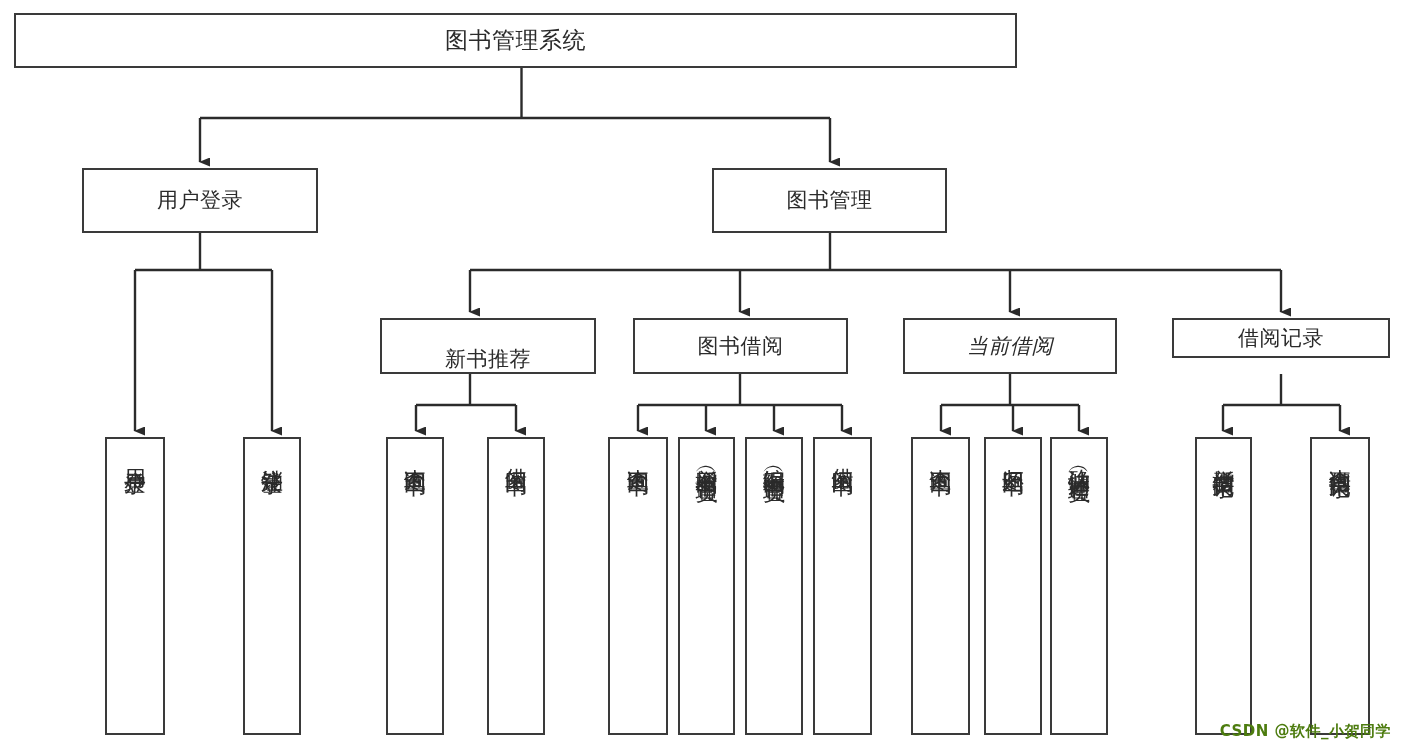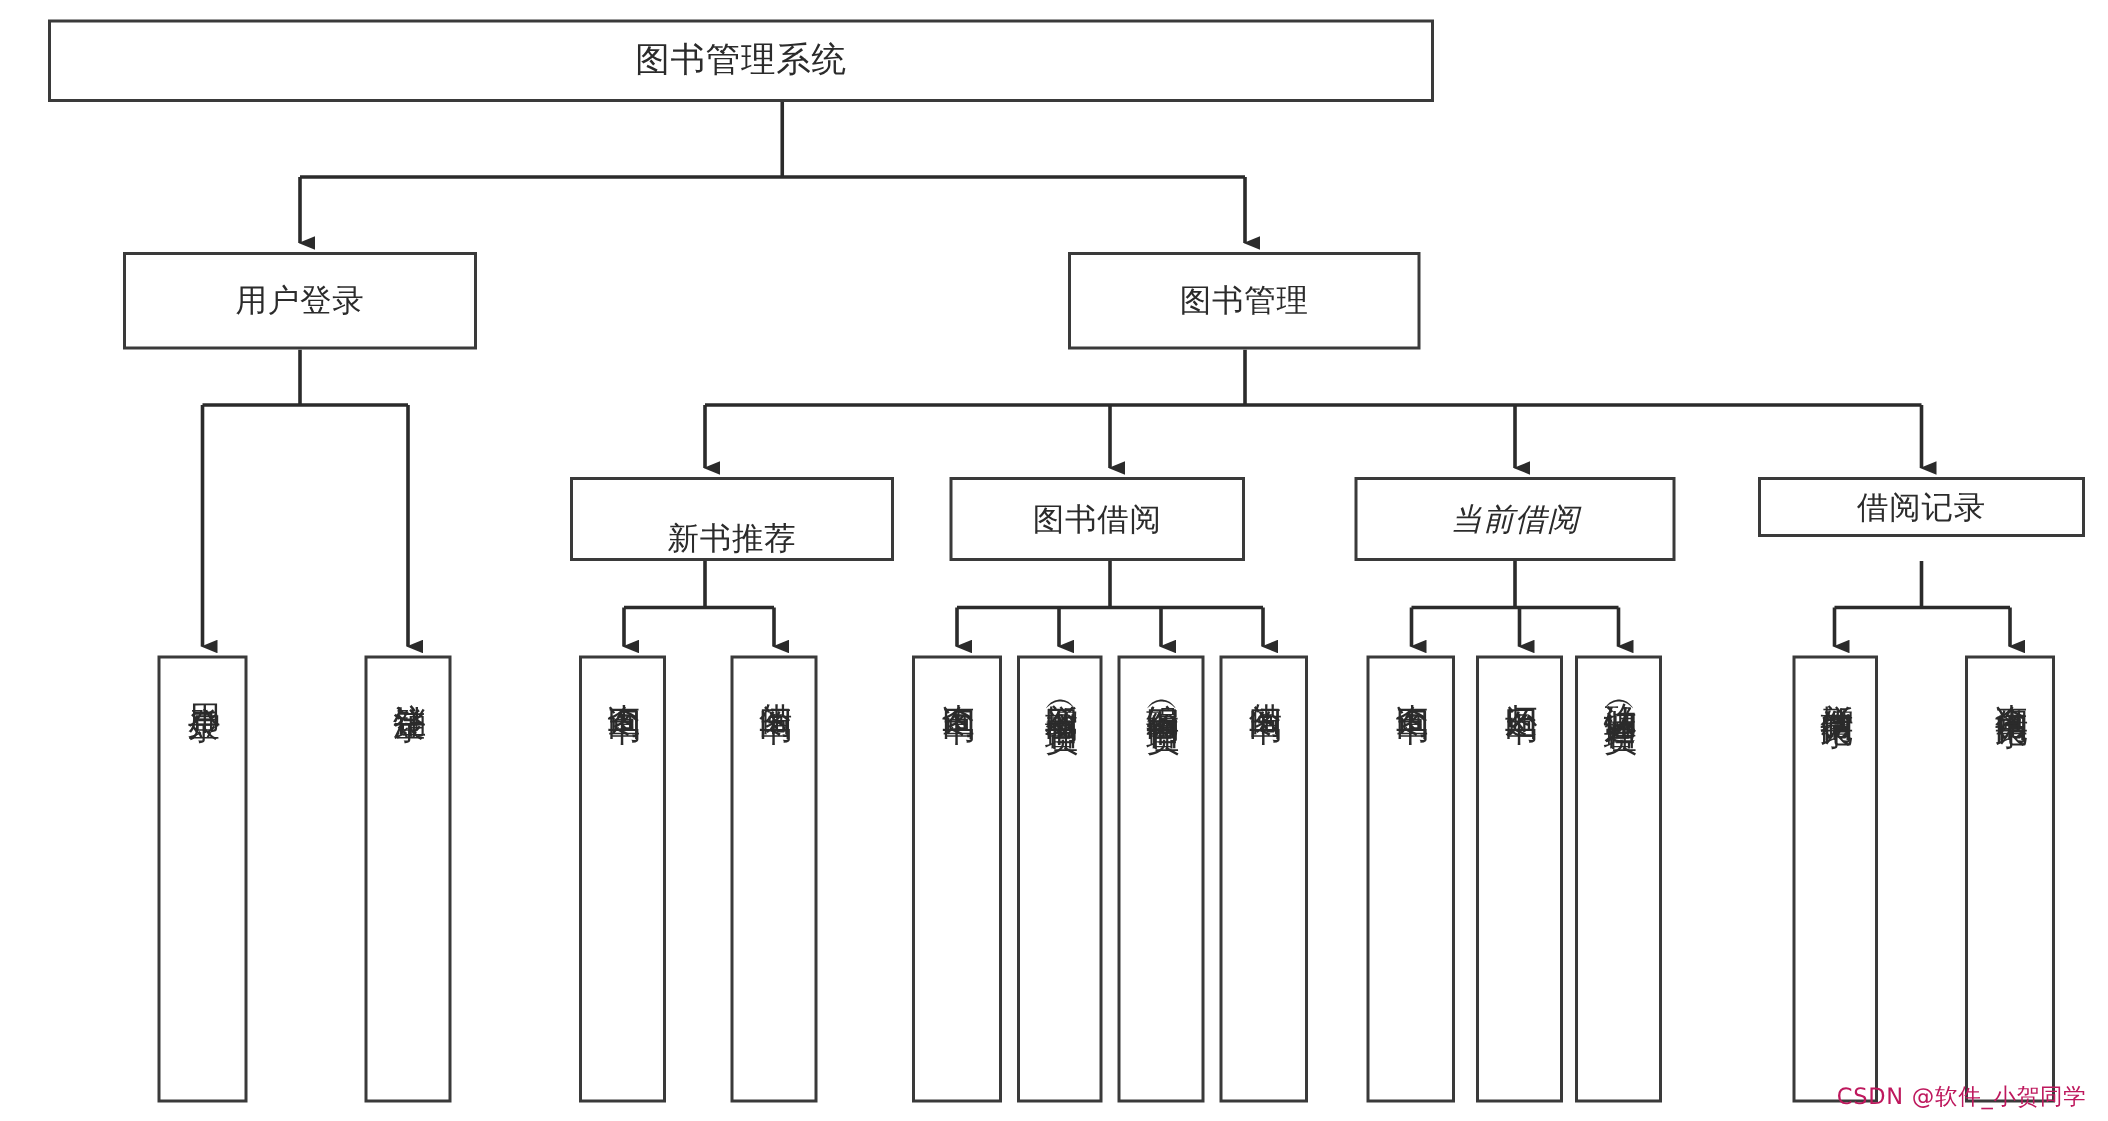"图书管理系统" div.node { left: 32px -> 14px; width: 924px -> 1003px }
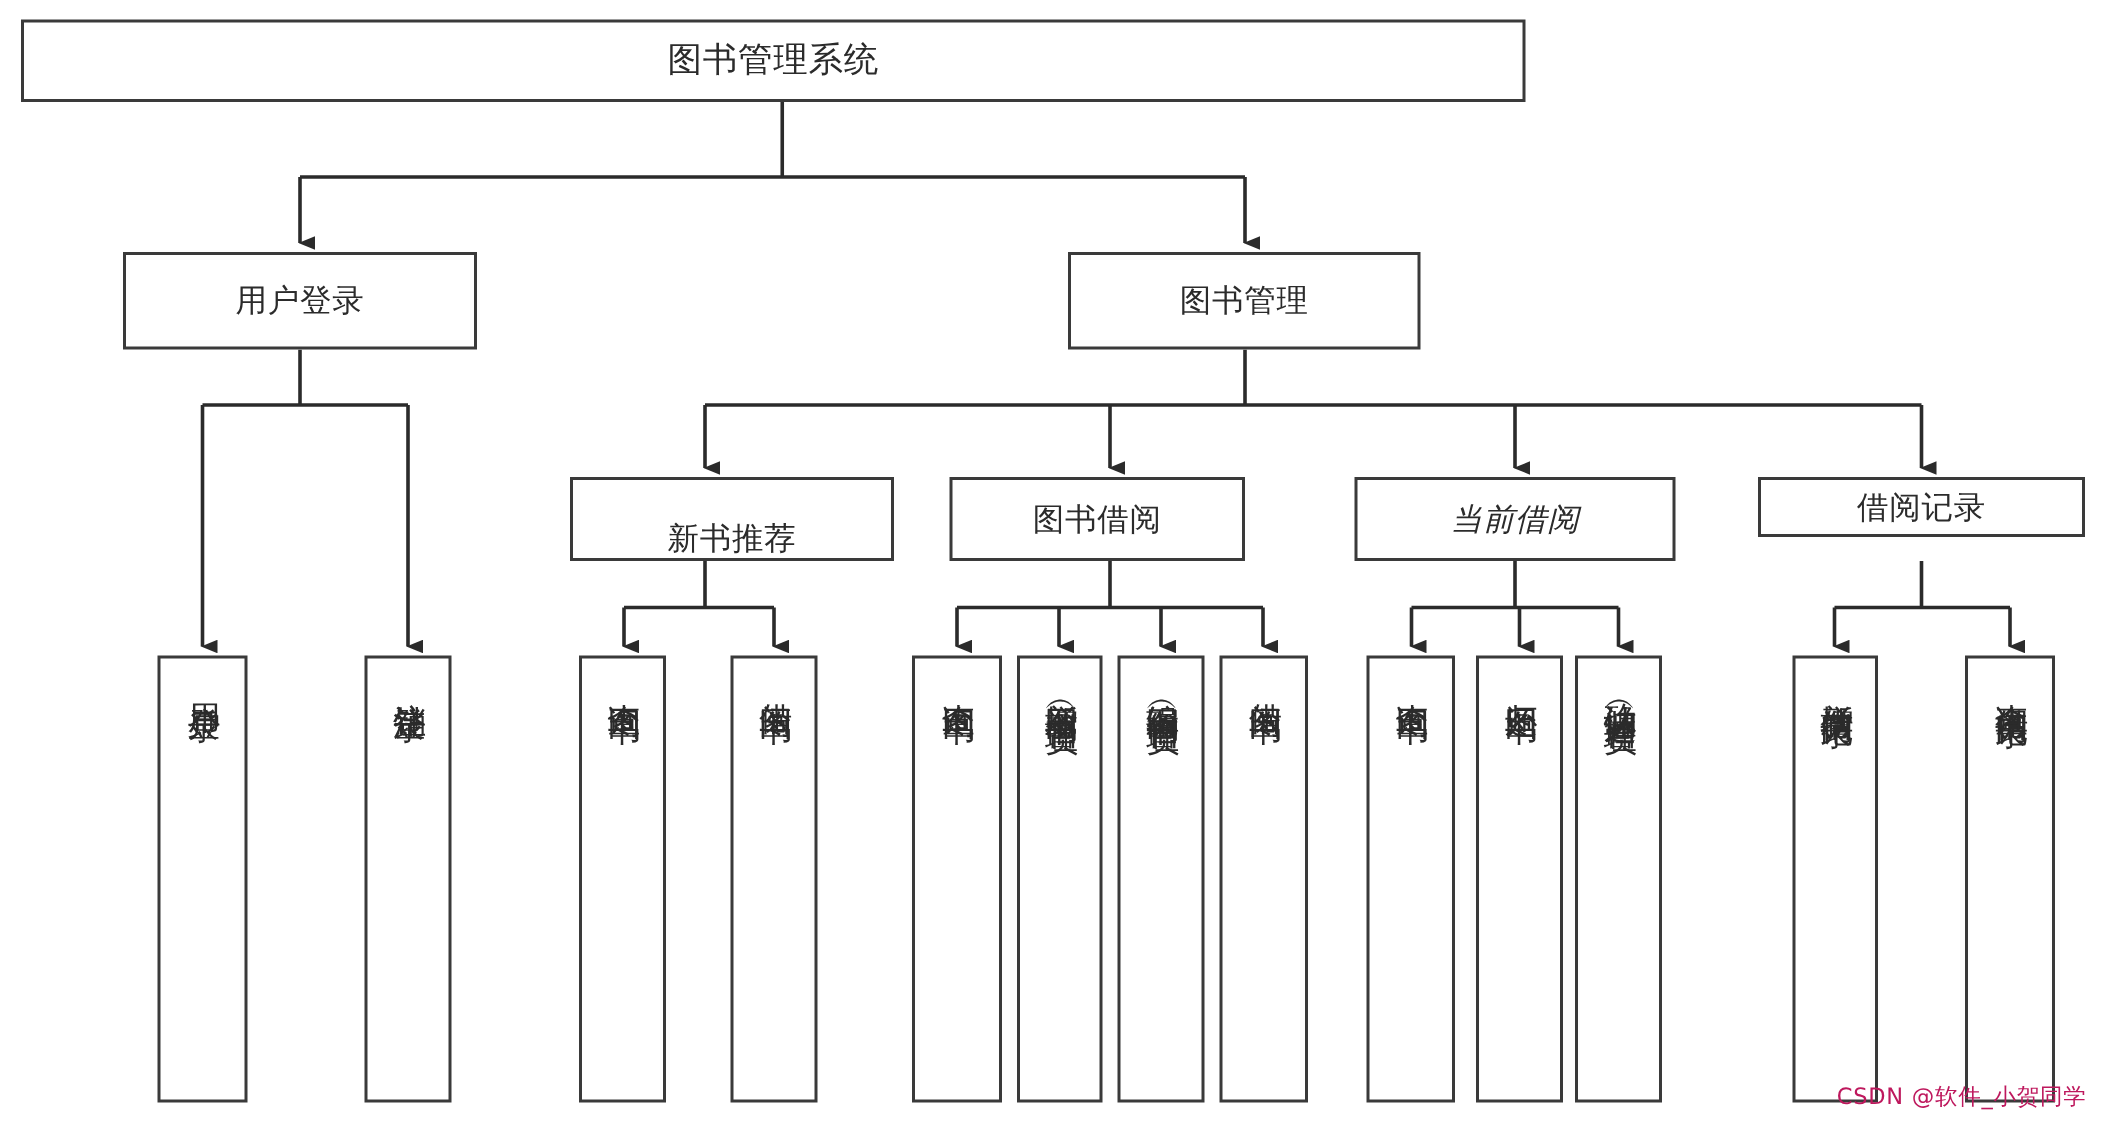"图书借阅" div.node { width: 197px -> 215px }
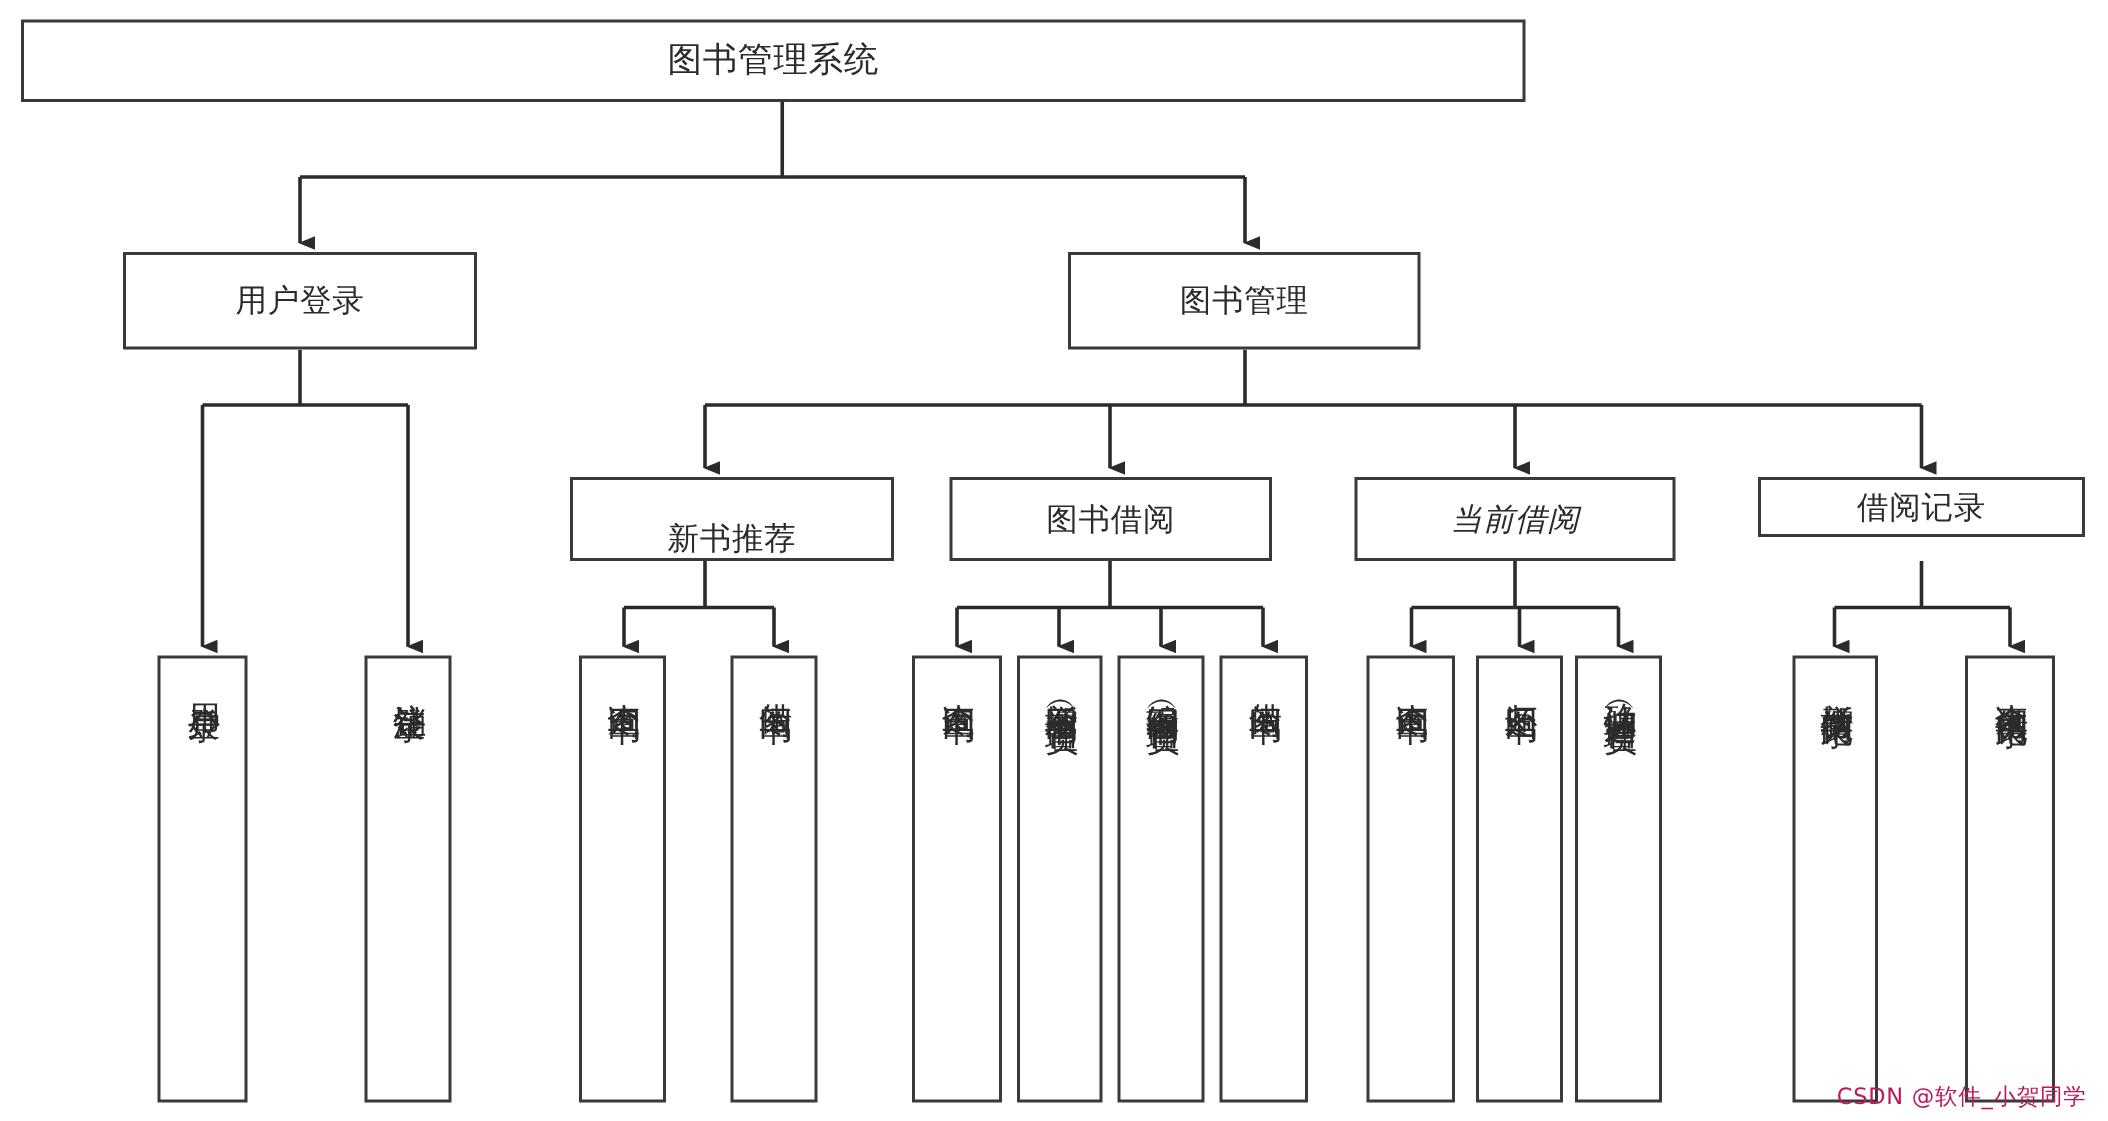"CSDN @软件_小贺同学" #watermark { color: #be185d -> #4d7c0f; font-weight: none -> bold }
